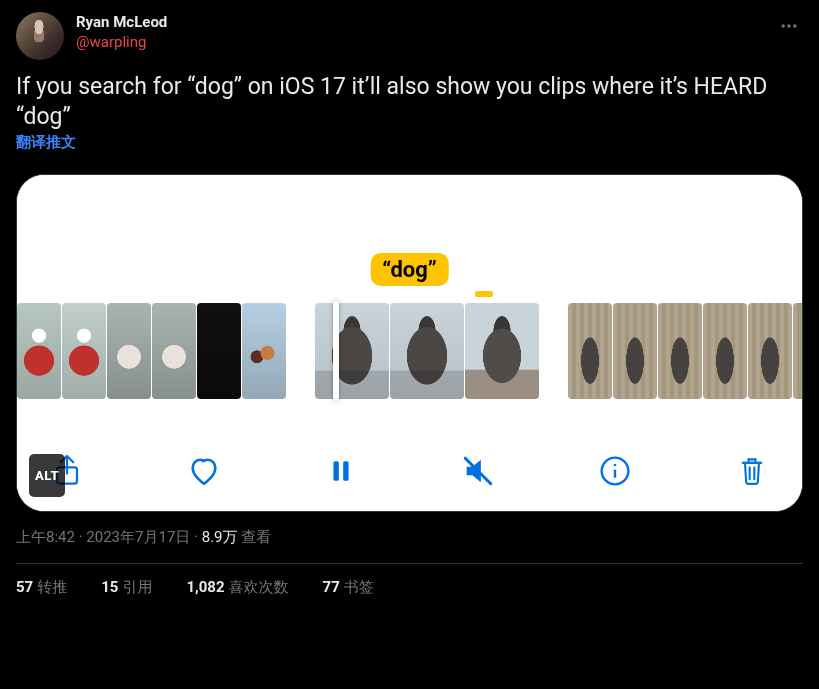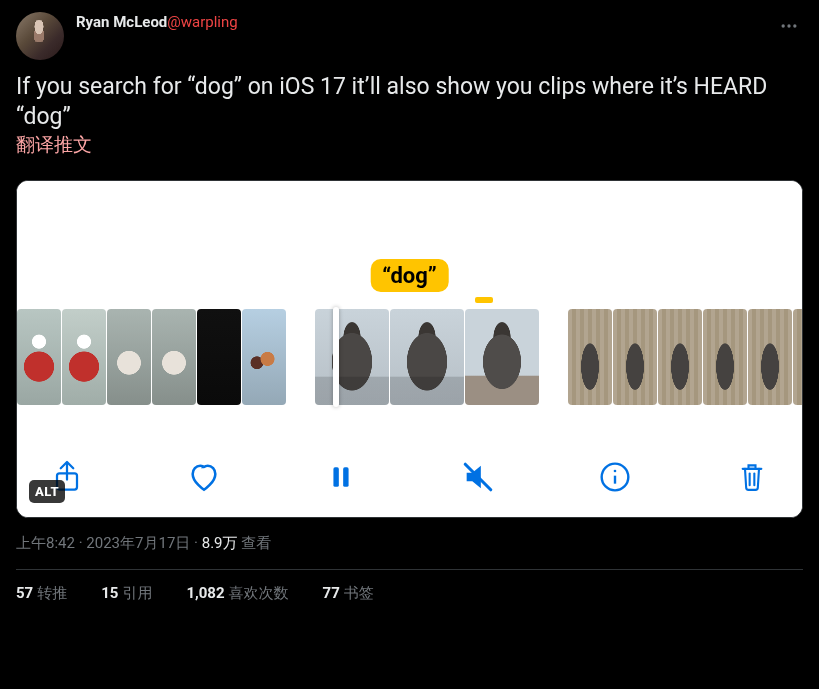"Ryan McLeod" .name-col { flex-direction: row -> column }
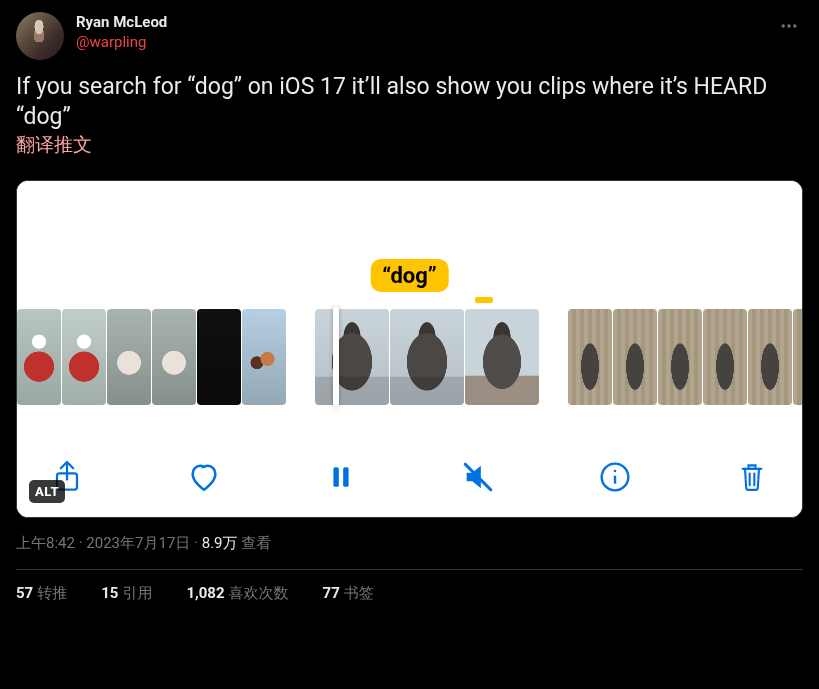"翻译推文" .translate-link { color: #fca5a5 -> #3b82f6; font-size: 19px -> 15px; font-weight: none -> bold }
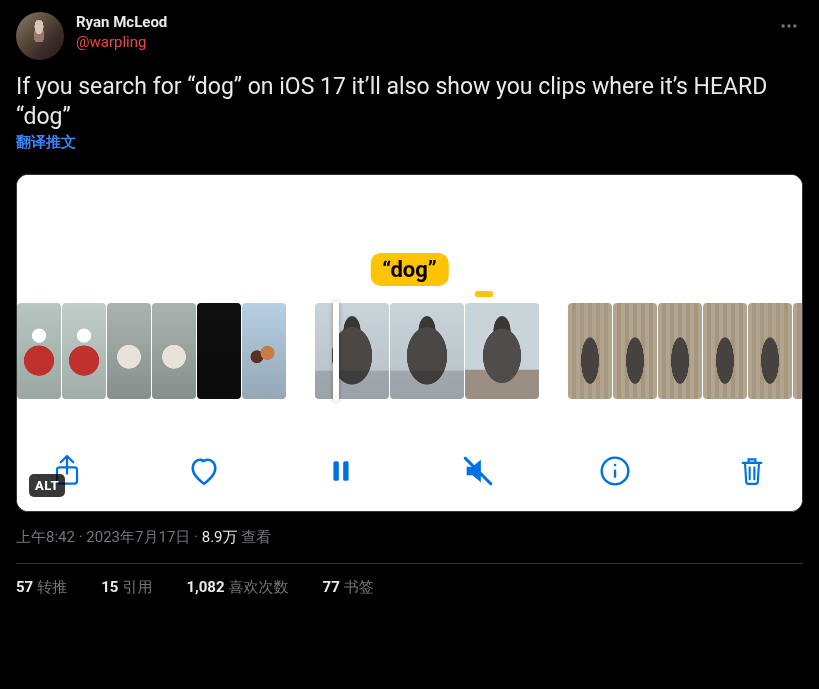"“dog”" .media-card { border-radius: 12px -> 28px }
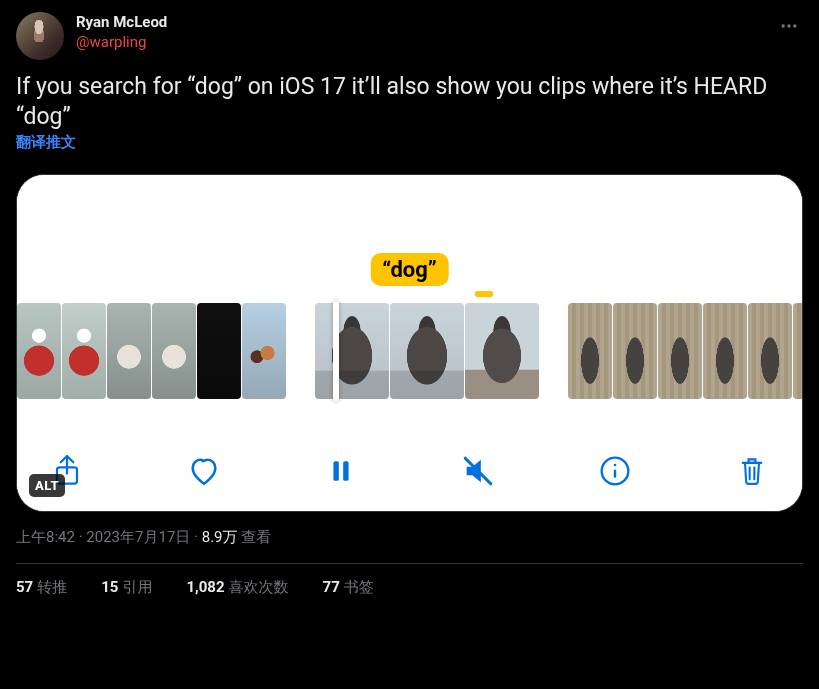"ALT" .alt-badge { padding: 4px 6px -> 14px 6px }
